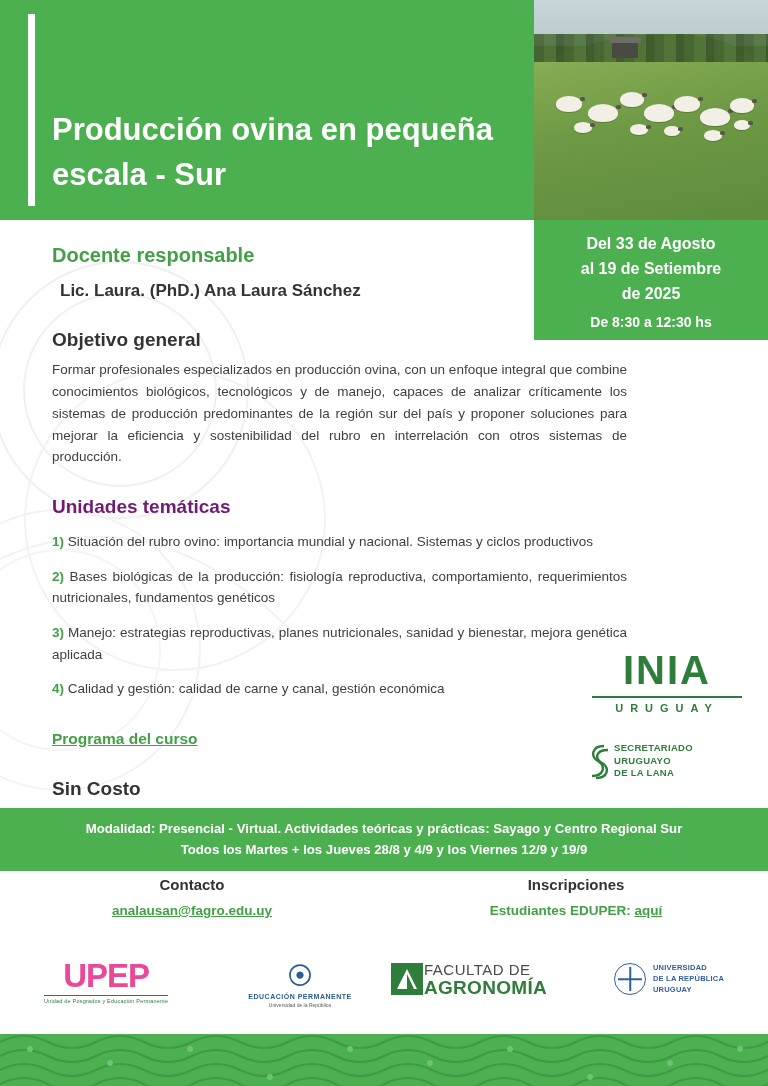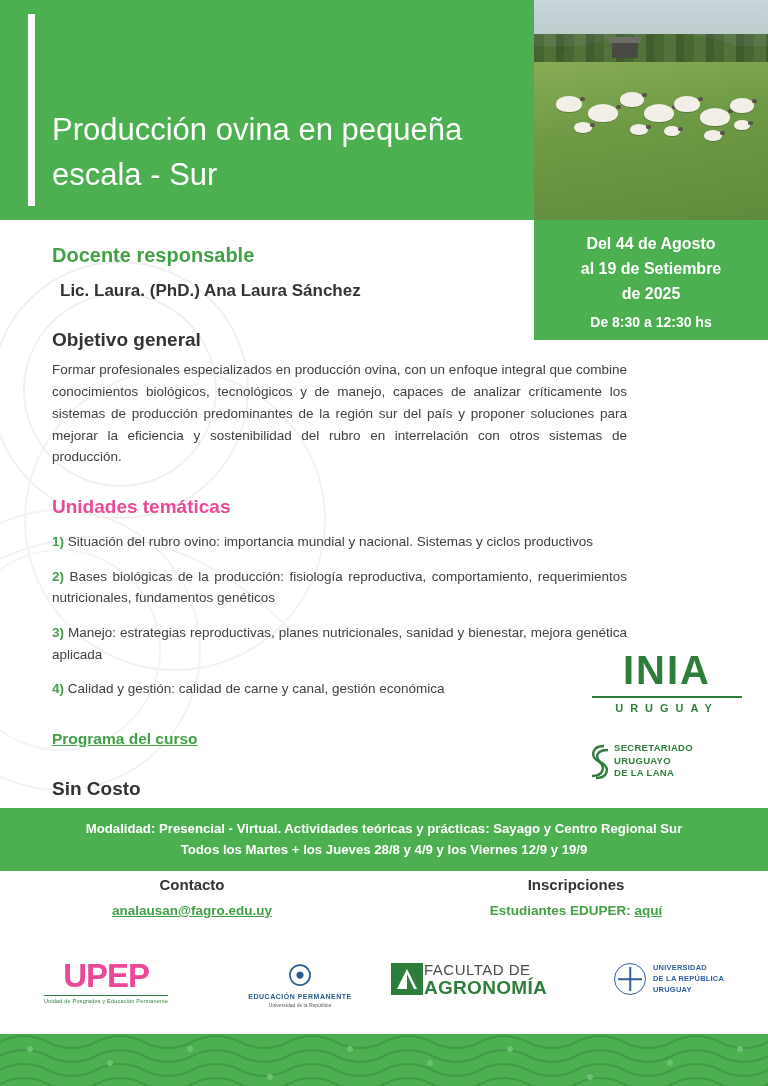"Producción ovina en pequeña escala" .title { font-weight: normal -> bold }
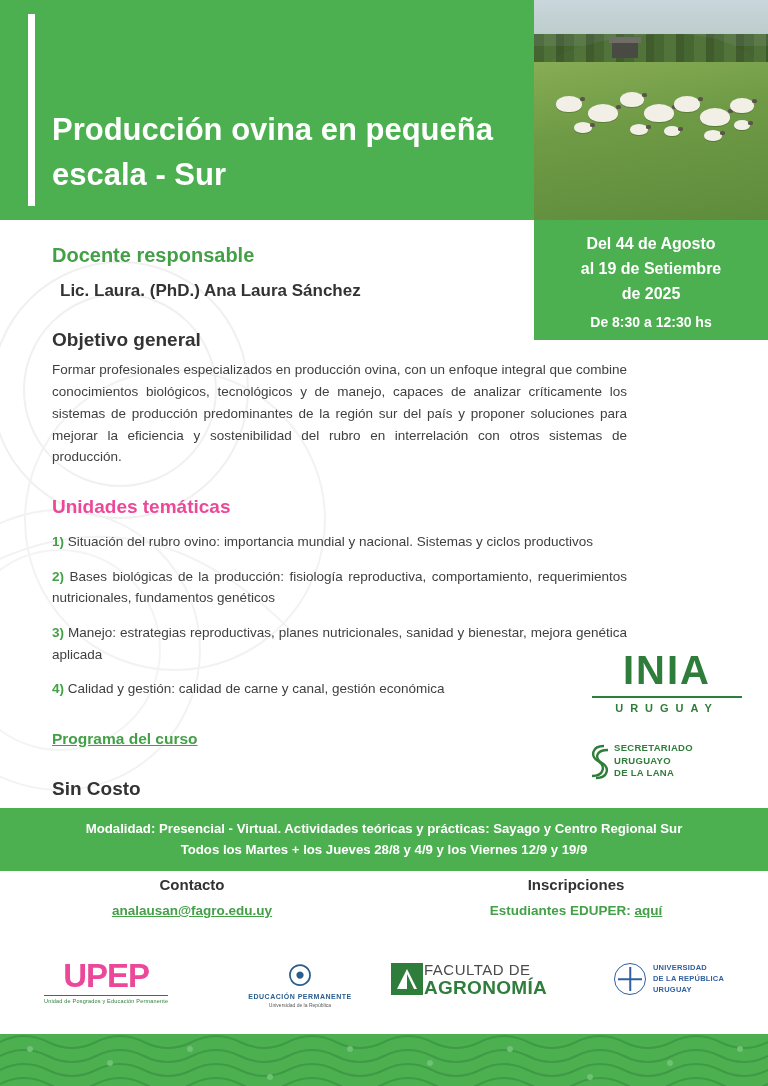"Del 44 de Agosto" div { text: 44 -> 33 }
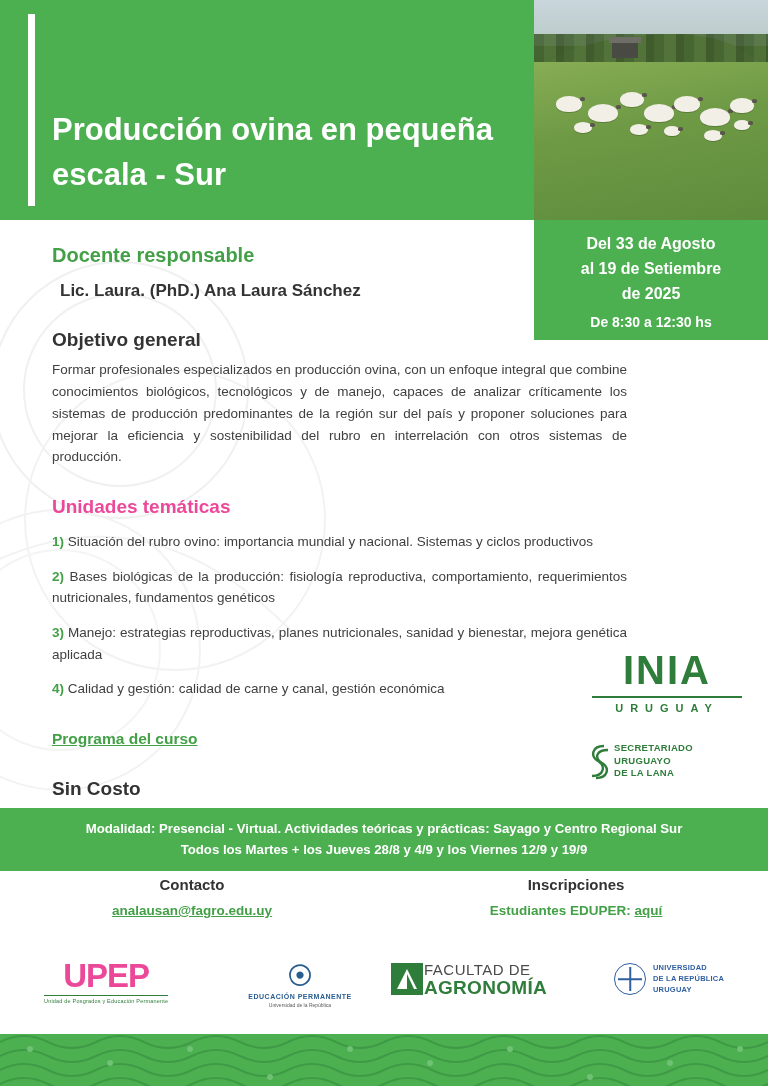"Unidades temáticas" .section-title.green { color: #ec4899 -> #701a75 }
